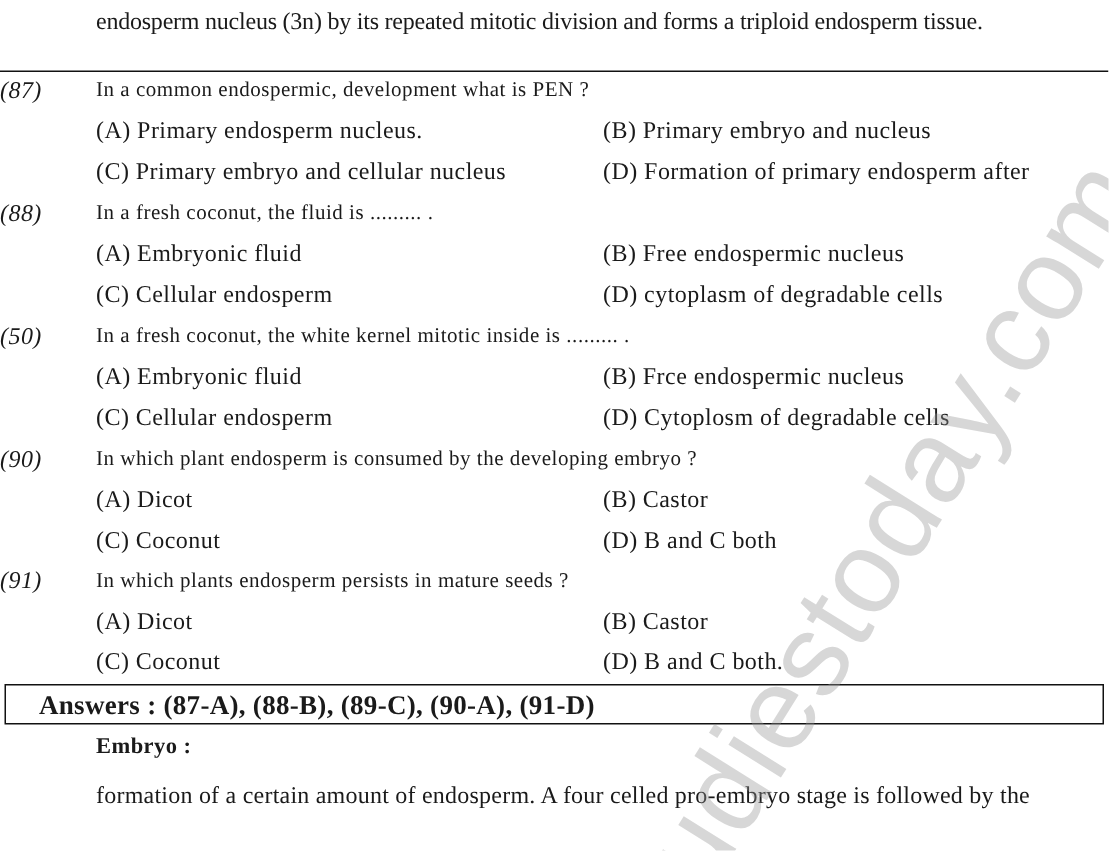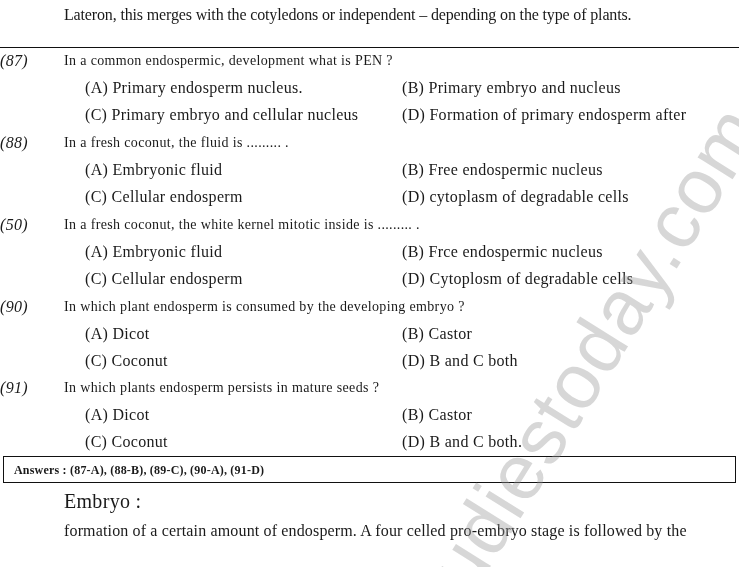"endosperm nucleus (3n) by its" div { html: none -> <div>endosperm nucleus (3n) by its repeated mitotic division and forms a triploid endosperm tissue.</div> }
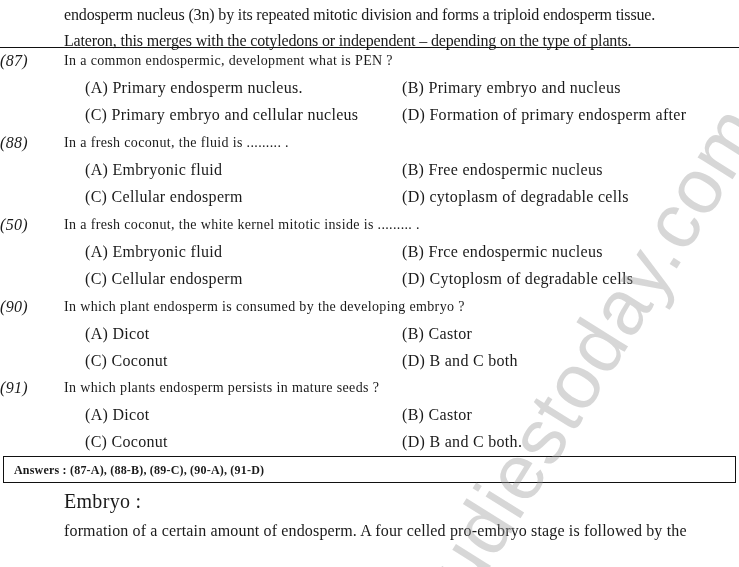"Lateron, this merges with the" div { html: <div>Lateron, this merges with the cotyledons or independent – depending on the type of plants.</div> -> none }
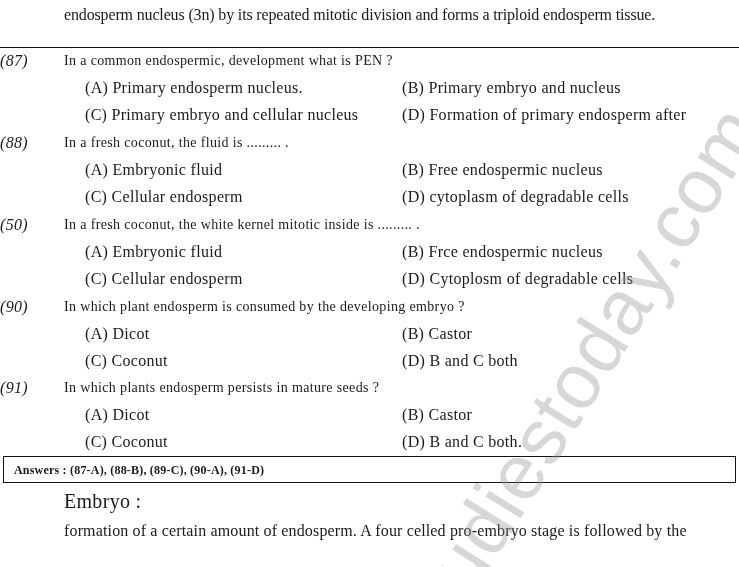"(A) Primary endosperm nucleus." .opt.a, .opt.c { margin-left: 21px -> none }
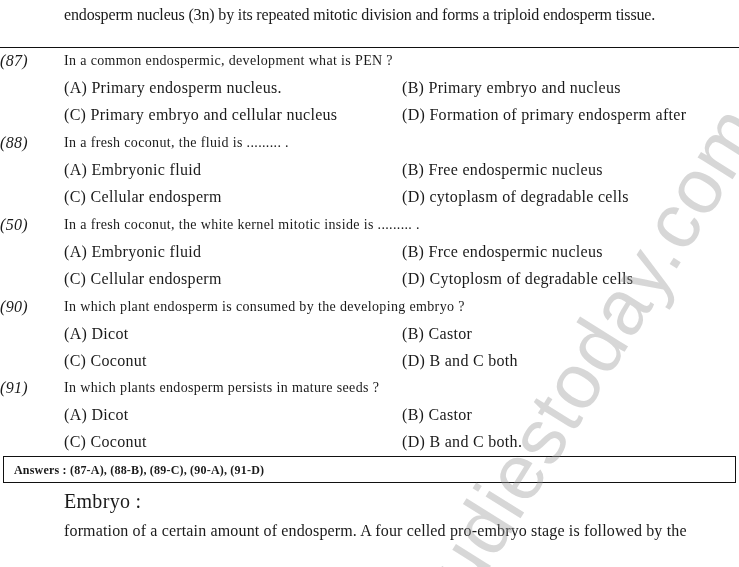"Answers : (87-A), (88-B), (89-C)," .answers { font-size: 12px -> 18px; padding-left: 10px -> 22px }
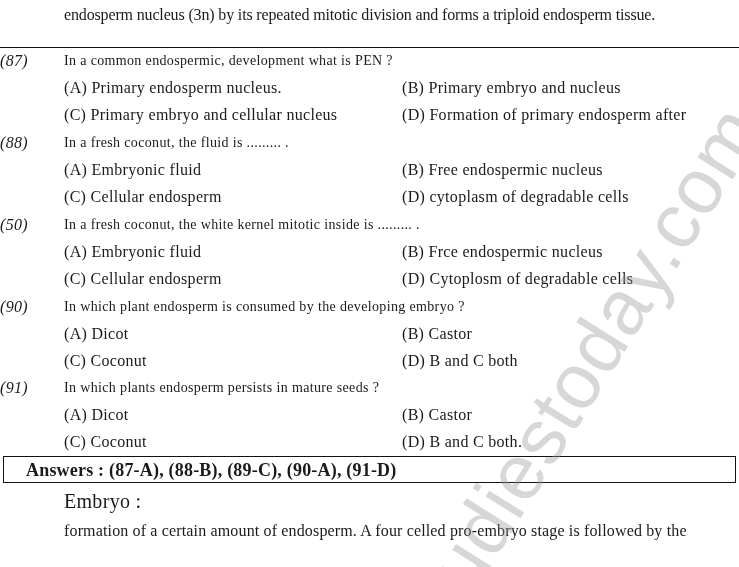"Embryo :" .section-title { font-size: 20px -> 15px; font-weight: normal -> bold }
